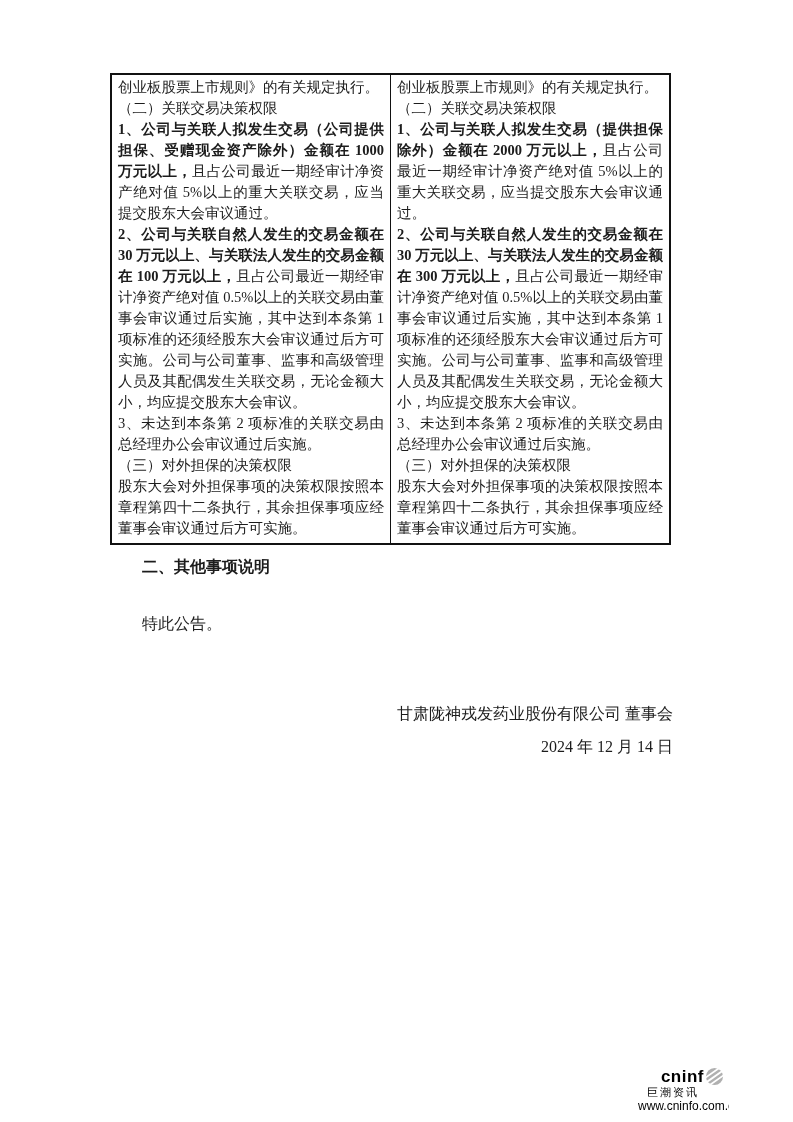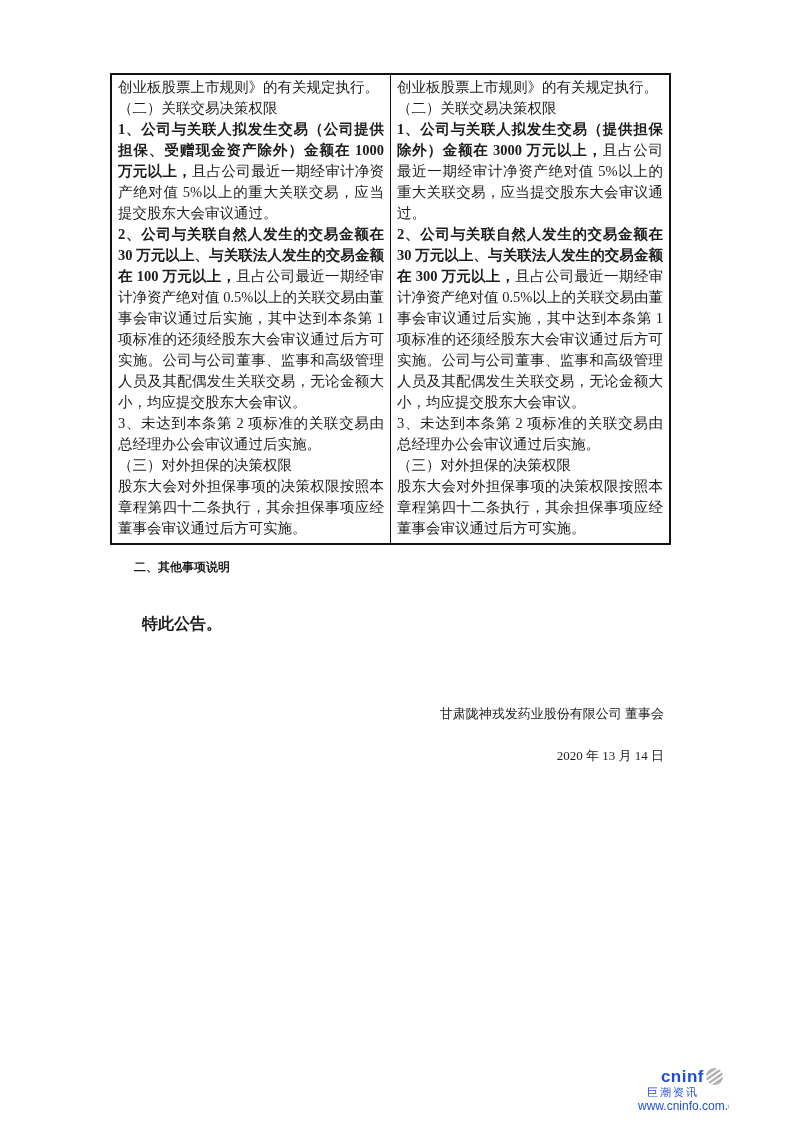"1、公司与关联人拟发生交易（提供担保除外）金额在 3000 万元以上，" span.b { text: 3000 -> 2000 }
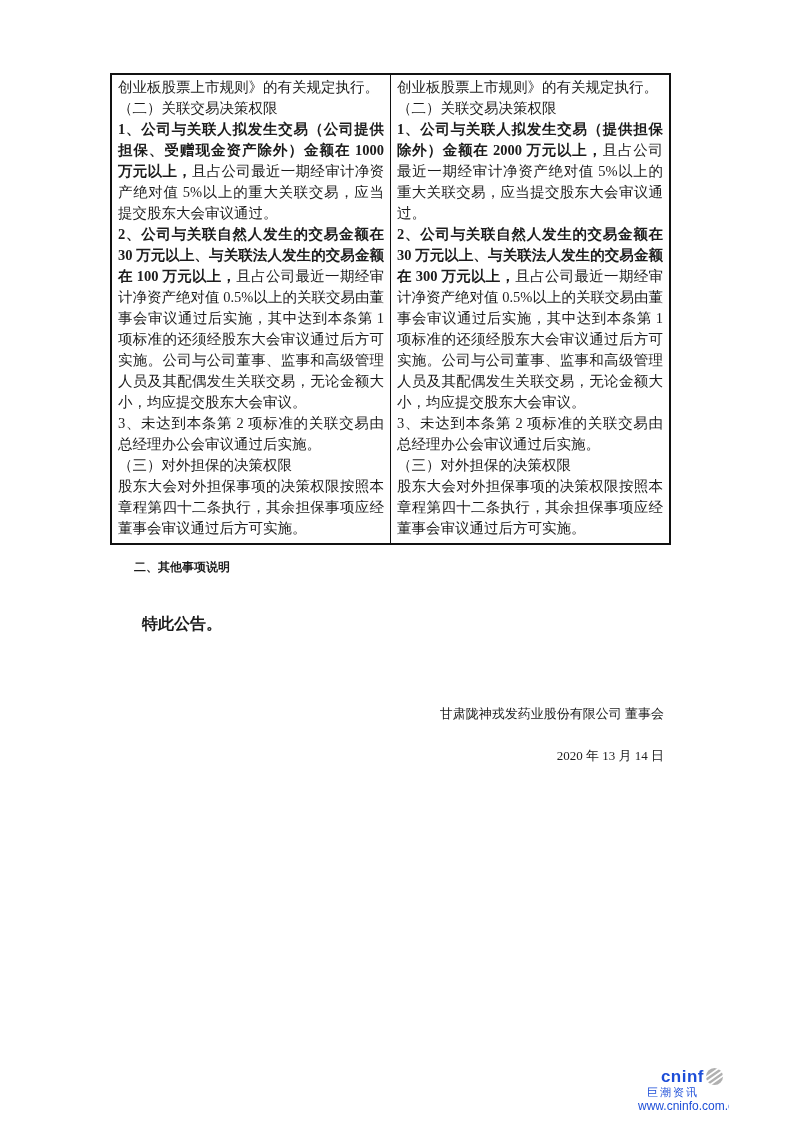"二、其他事项说明" h2.sec { font-size: 12px -> 16px }
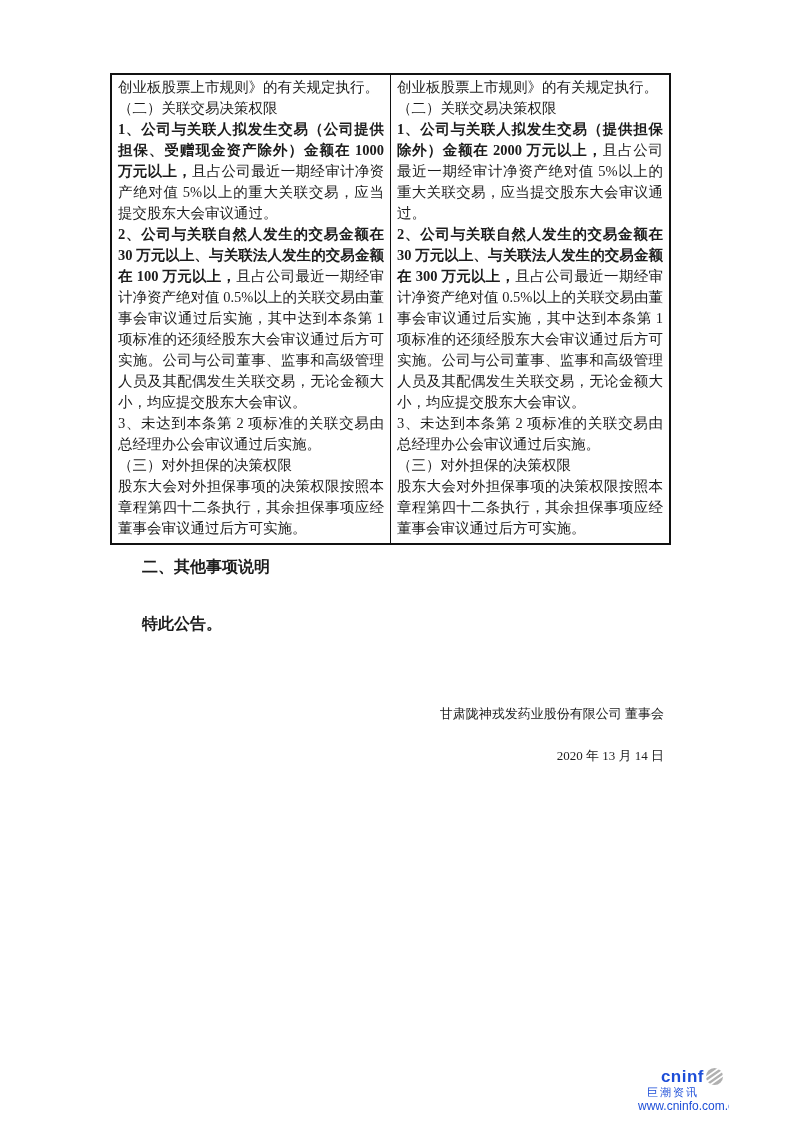"特此公告。" p.closing { font-weight: bold -> none }
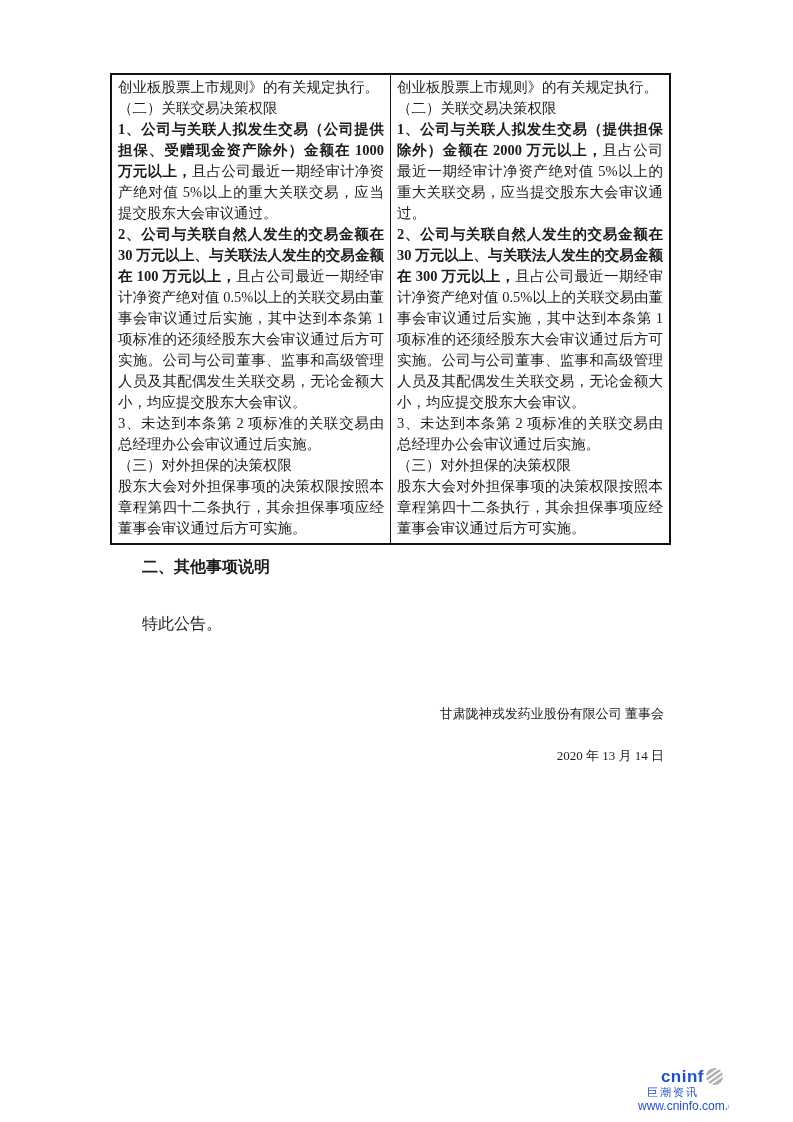"甘肃陇神戎发药业股份有限公司 董事会" p.sig { font-size: 13px -> 16px; margin: 9px -> 0 }
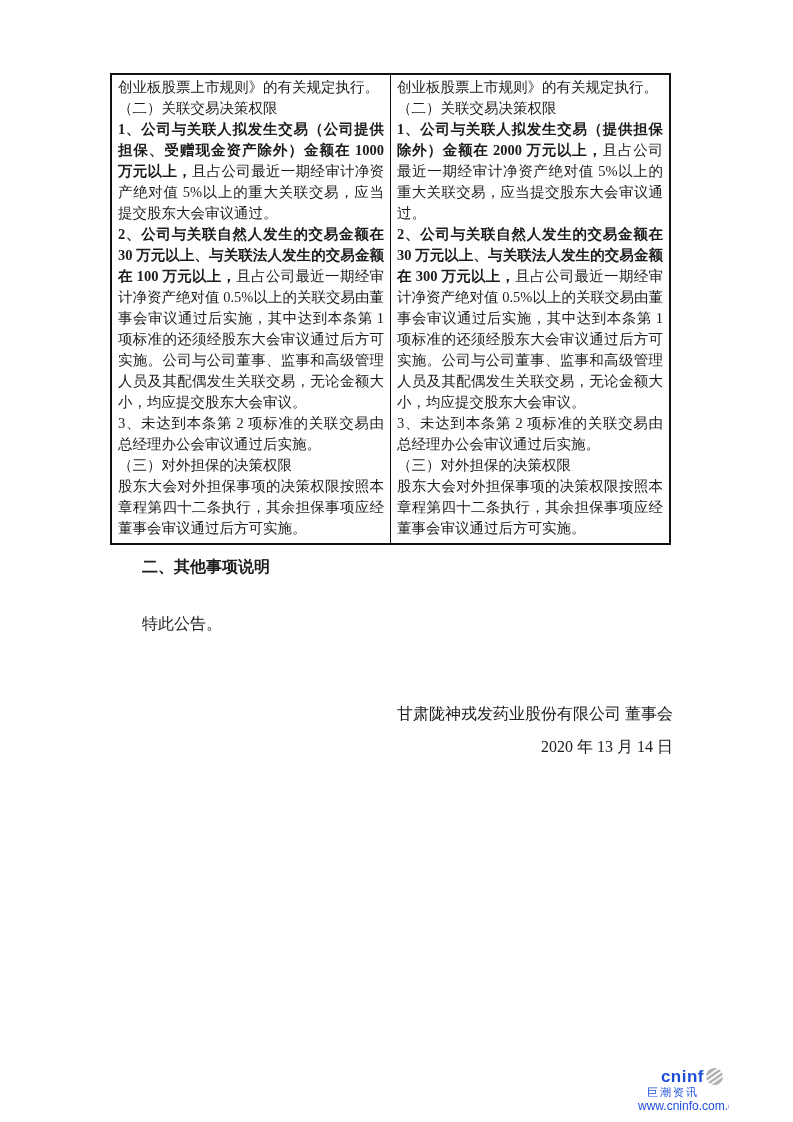"2020 年 13 月 14" p.sig { text: 2020 年 13 -> 2024 年 12 }
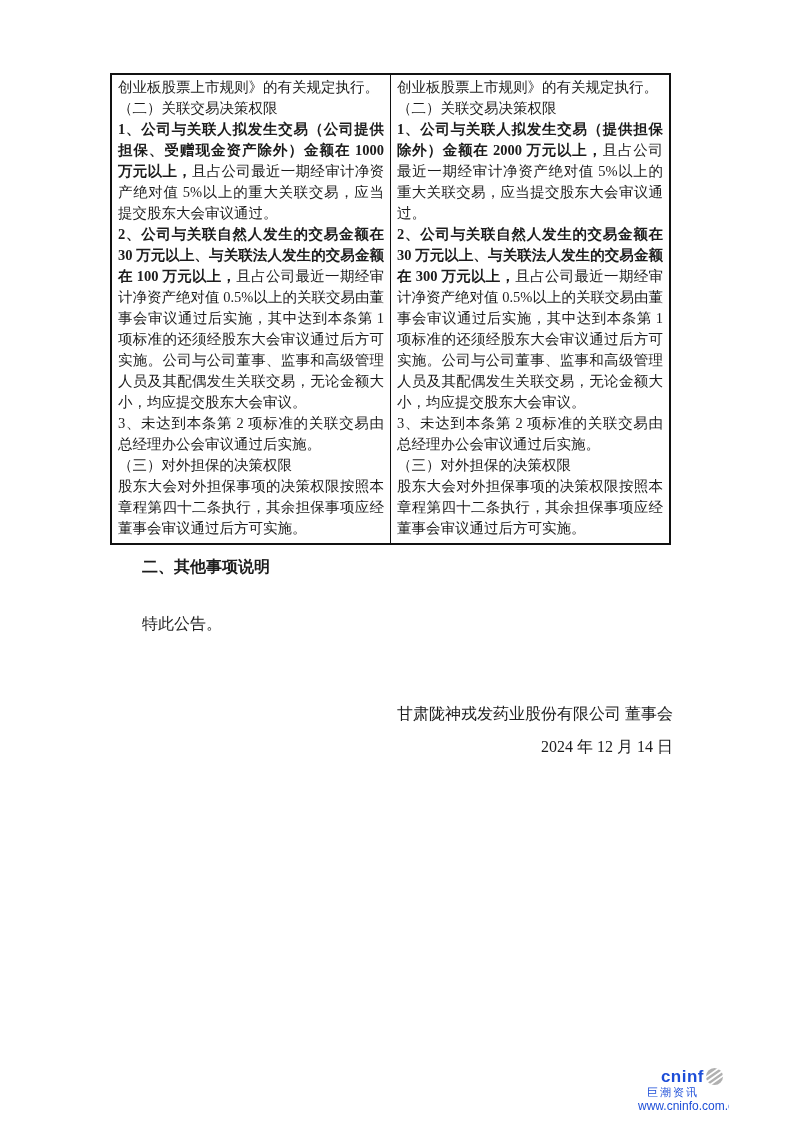"cninf" .watermark { color: #1d4ed8 -> #000000 }
